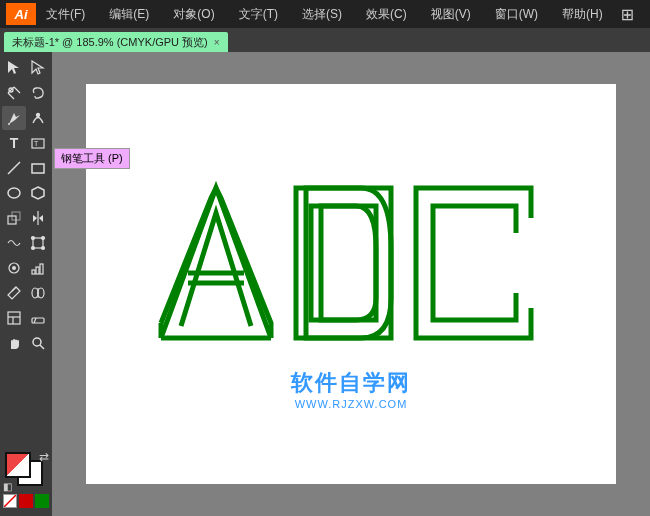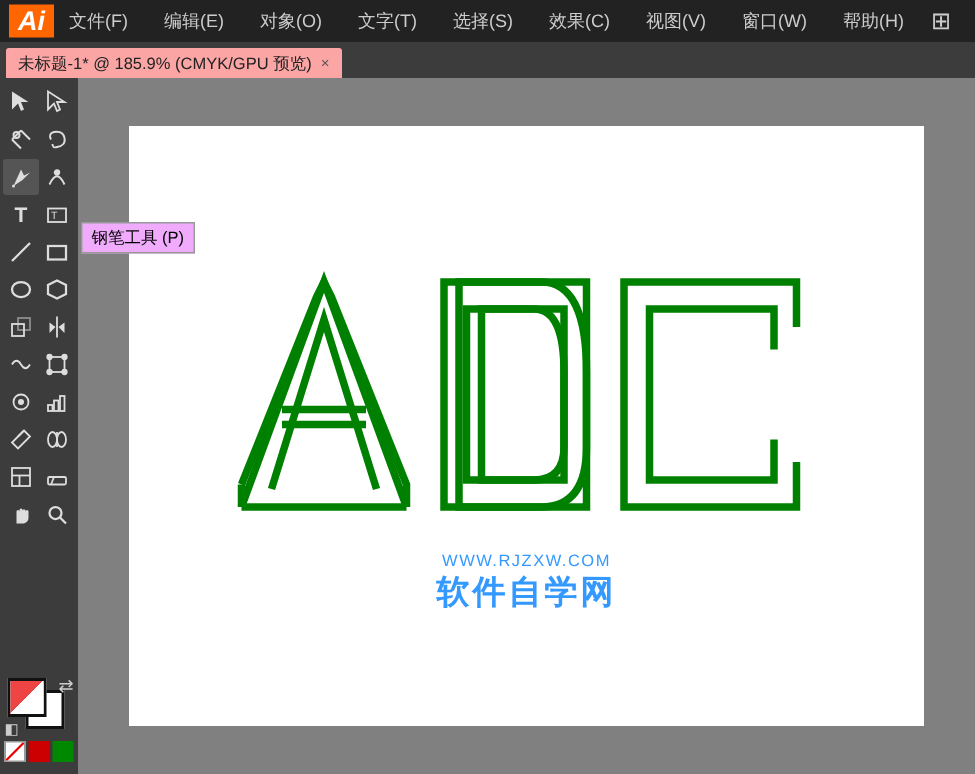"Ai" #ai-logo { font-size: 18px -> 13px }
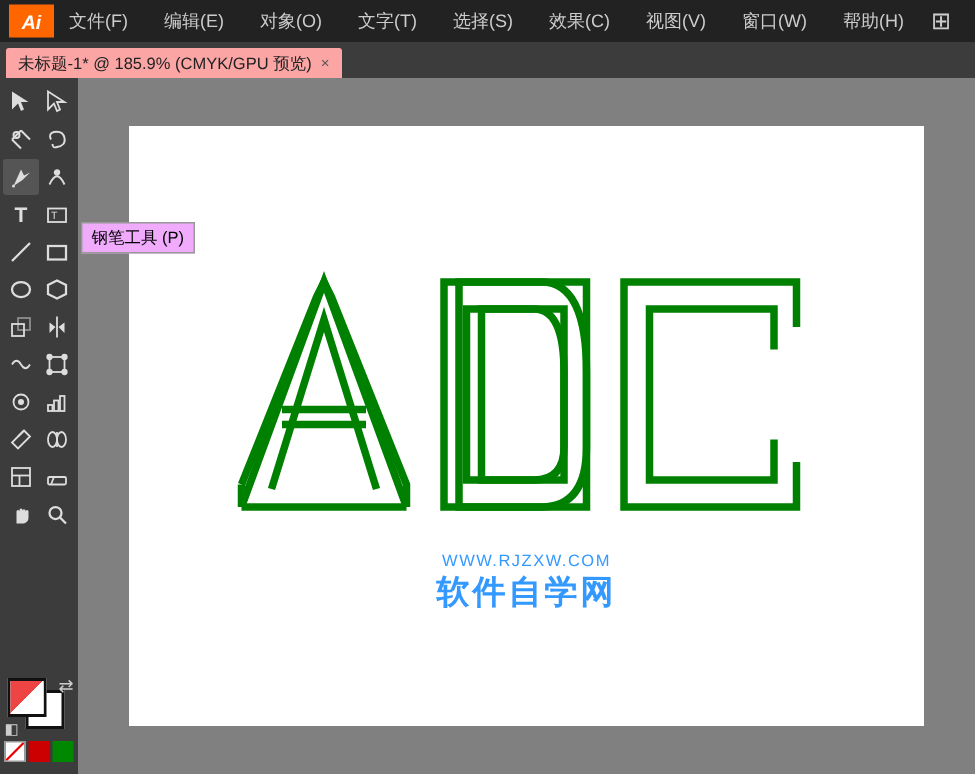"未标题-1* @ 185.9% (CMYK/GPU 预览)" .tab { background: #fca5a5 -> #86efac }
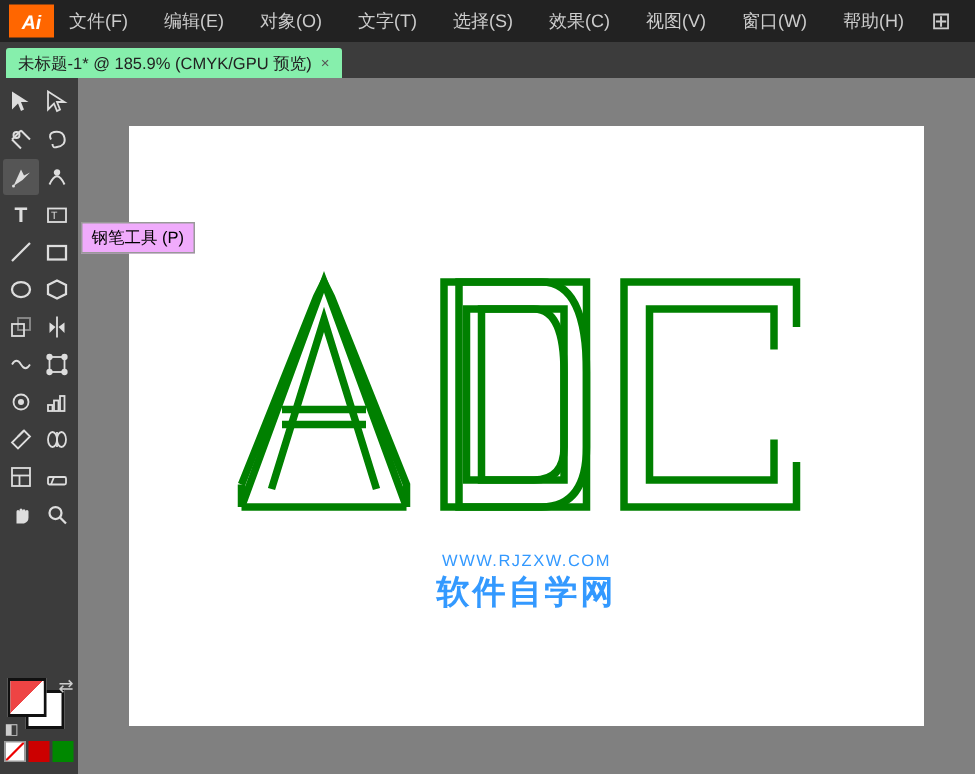"WWW.RJZXW.COM" div { order: before "软件自学网" -> after "软件自学网" }
